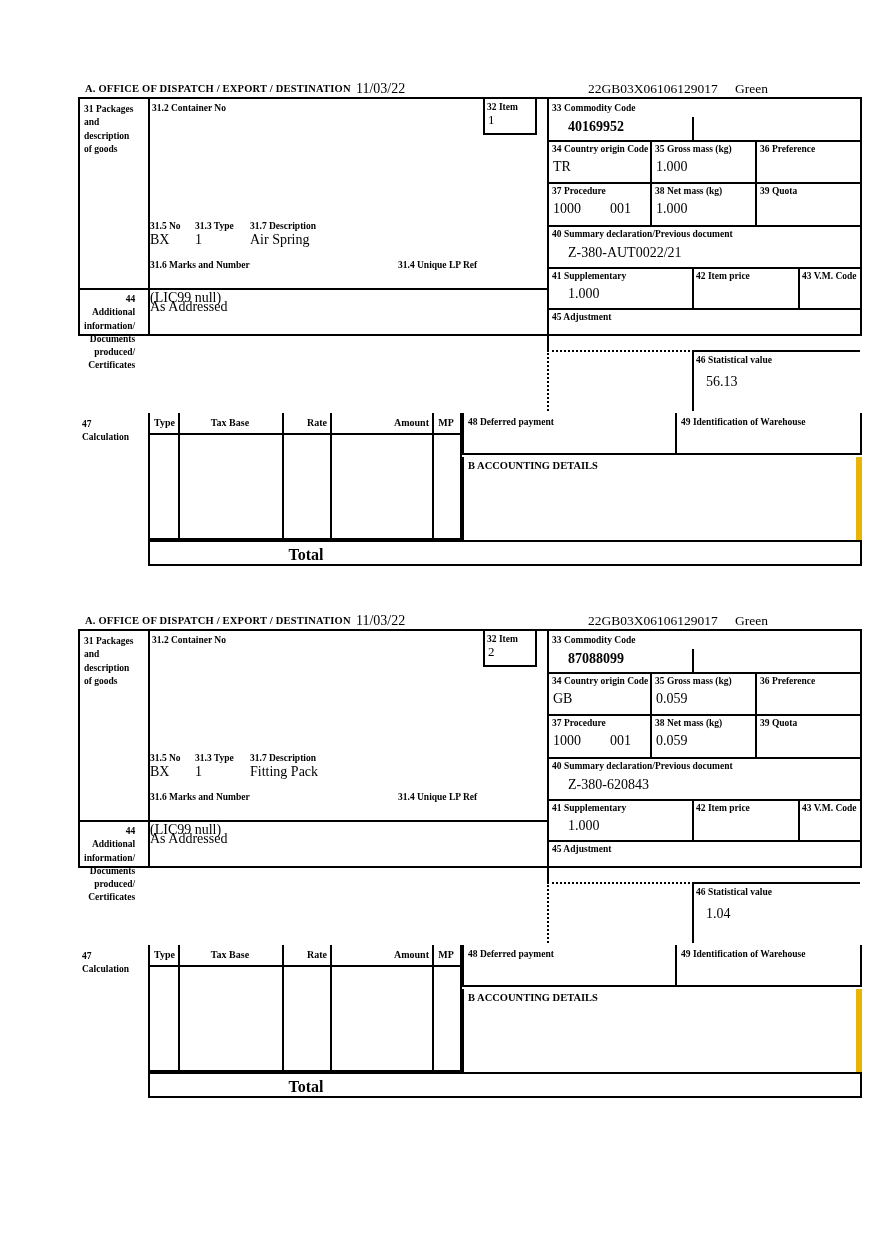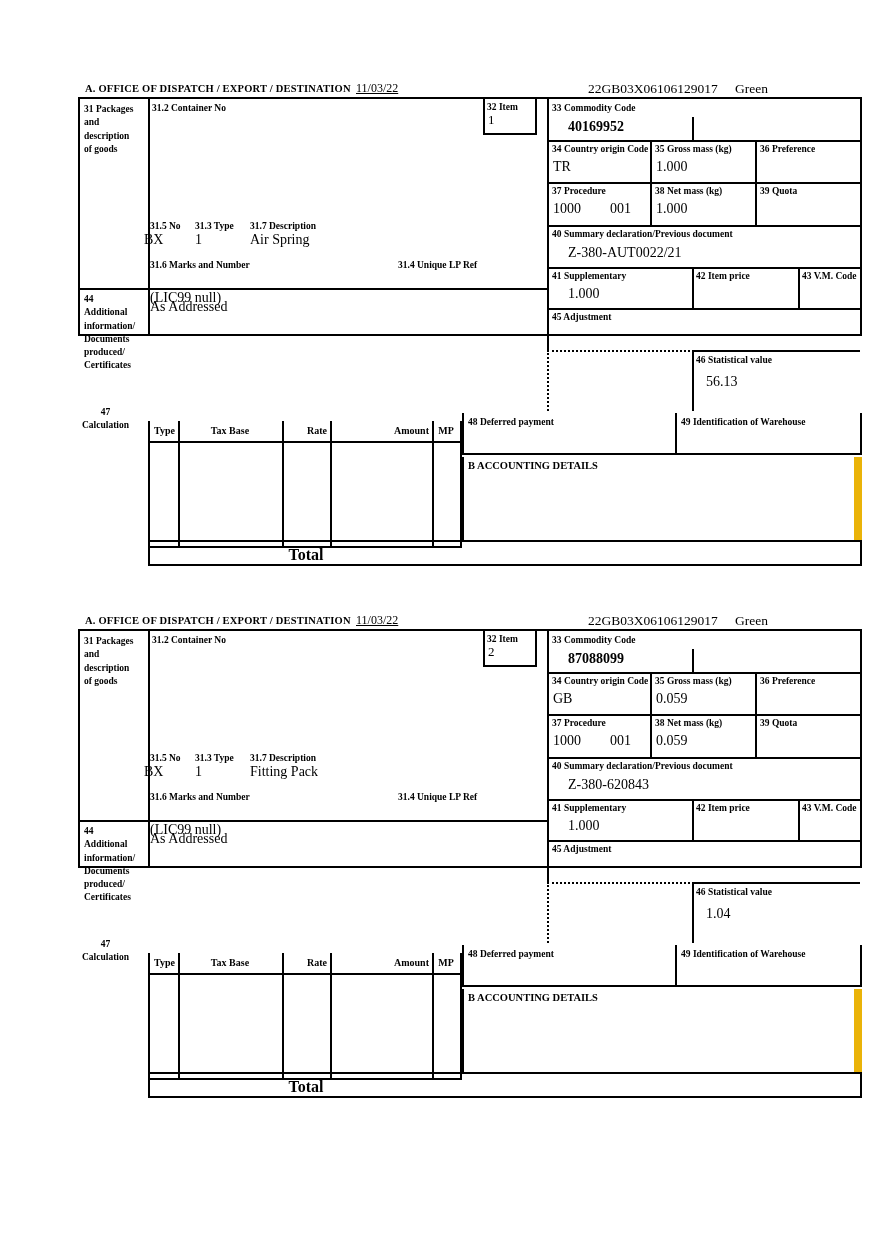"11/03/22" .hdr-date { font-size: 12px -> 14px; text-decoration: underline -> none }
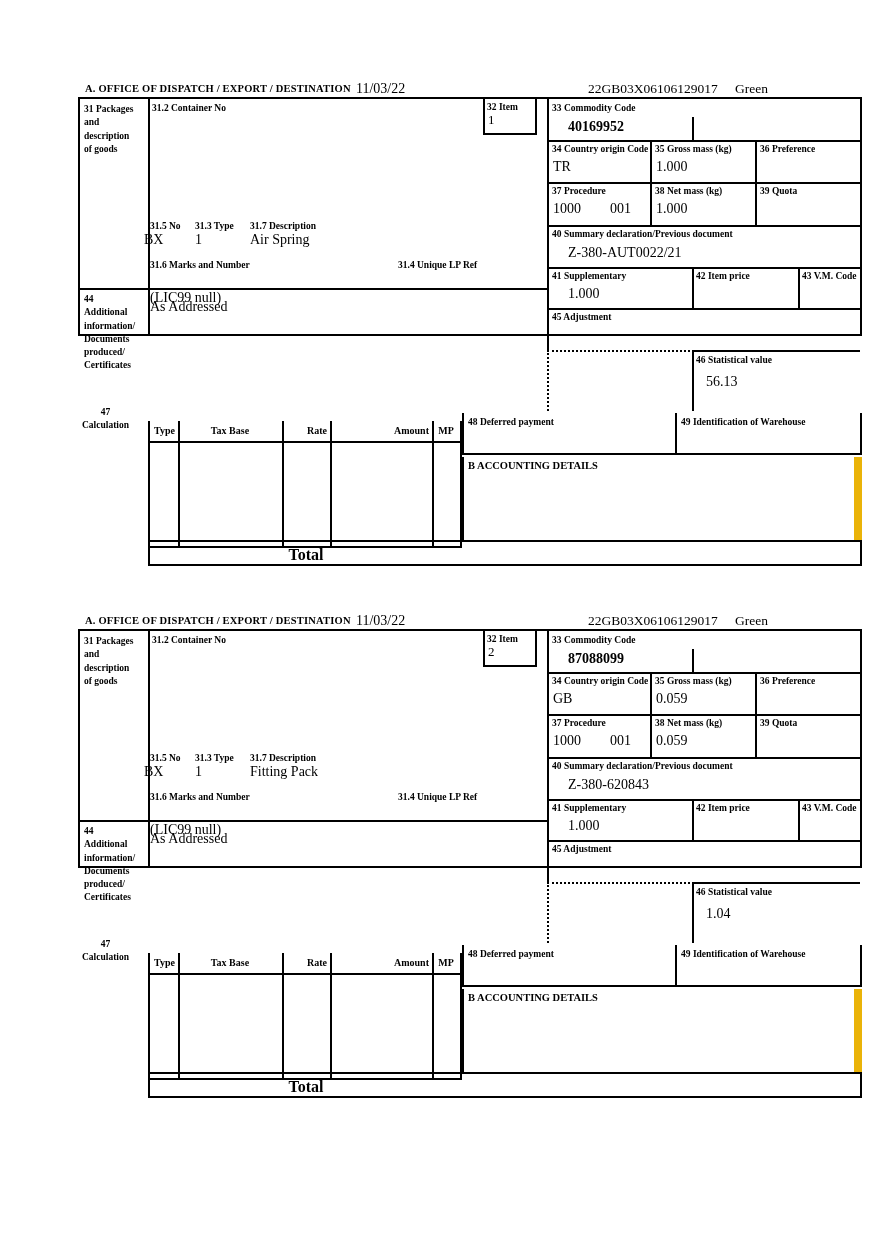"BX" .v-pkgno { left: 64px -> 70px }
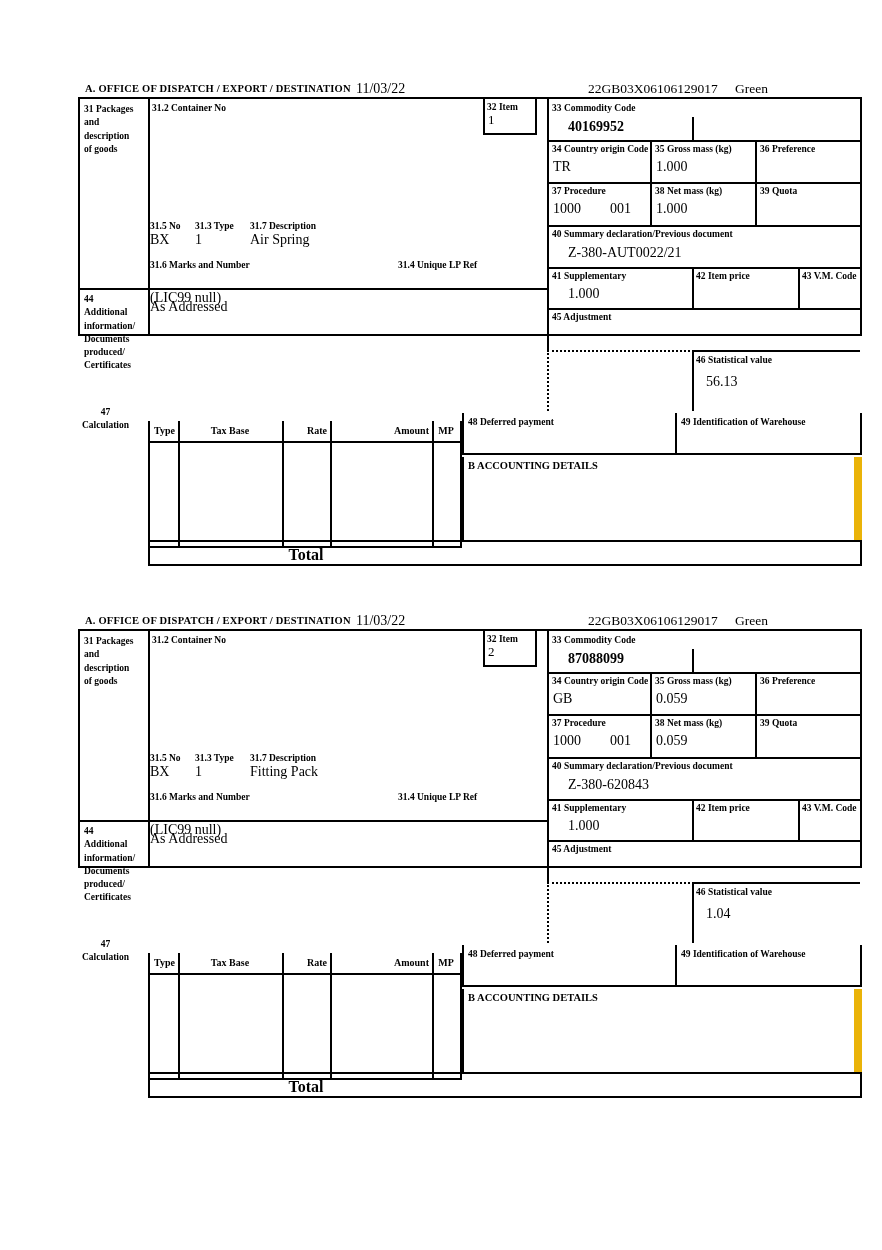"44" .l-44 { text-align: none -> right }
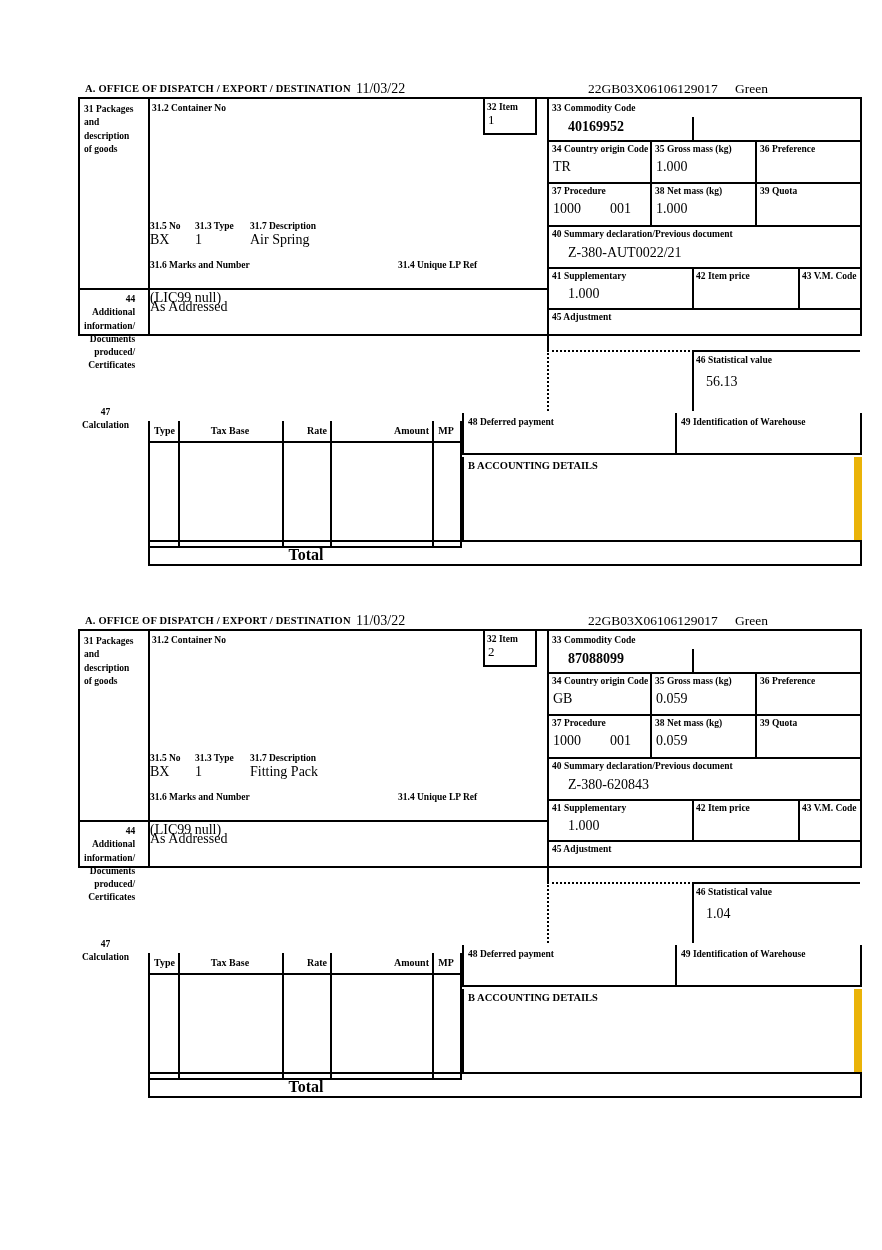"47" .l-47 { text-align: center -> none; top: 324px -> 336px }
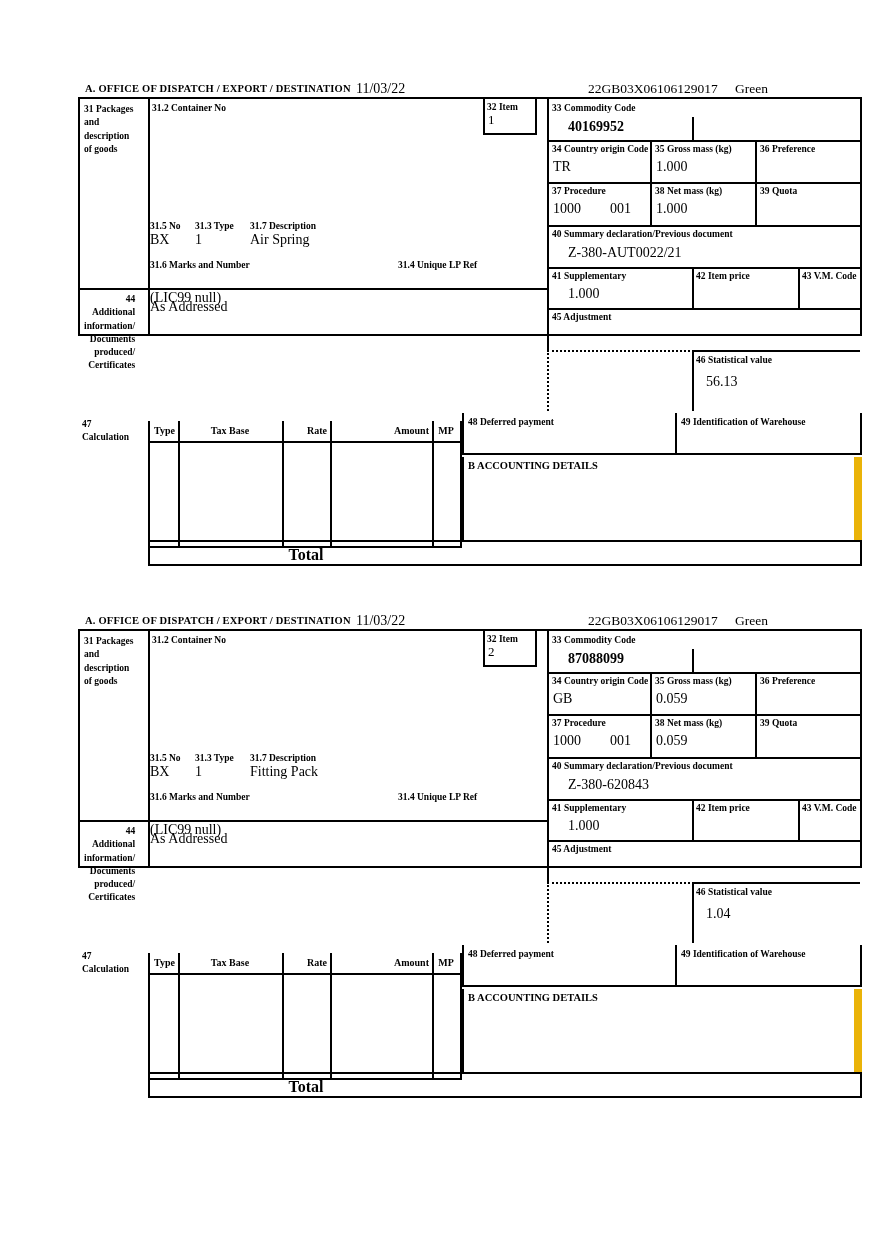"Type" .calc { margin-top: 8px -> none }
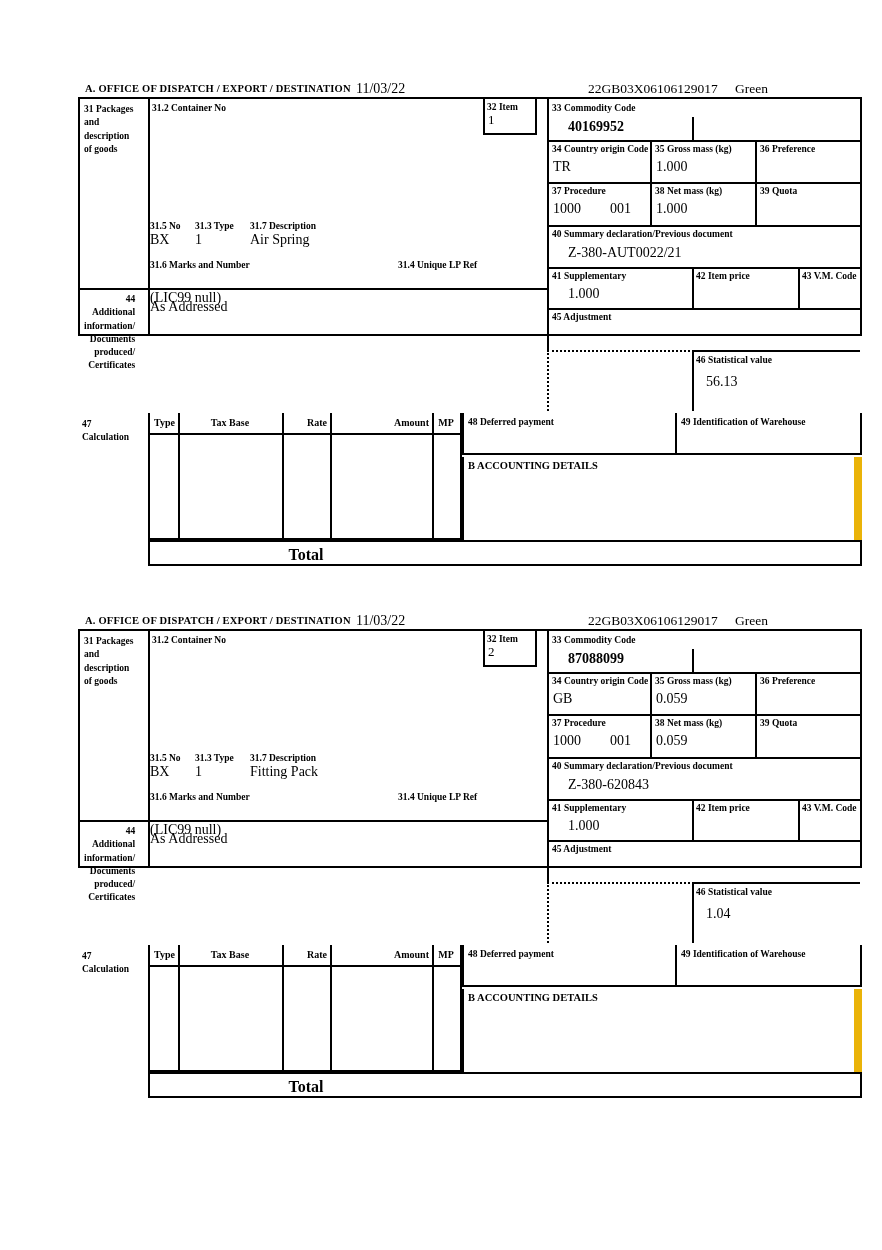"B ACCOUNTING DETAILS" .bregion { border-right: 8px solid #eab308 -> 6px solid #eab308 }
